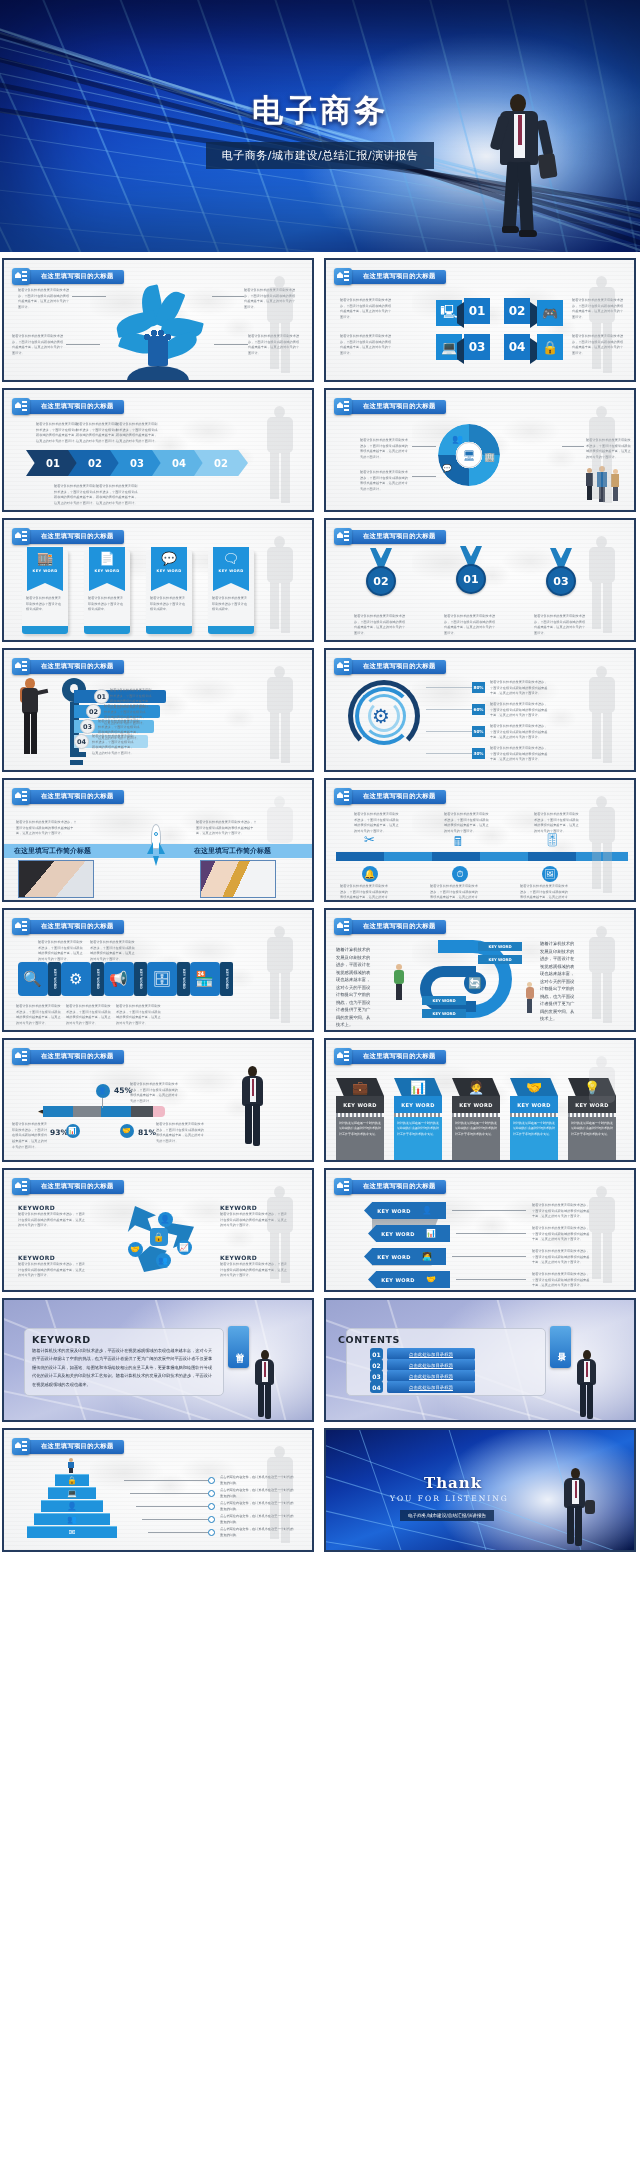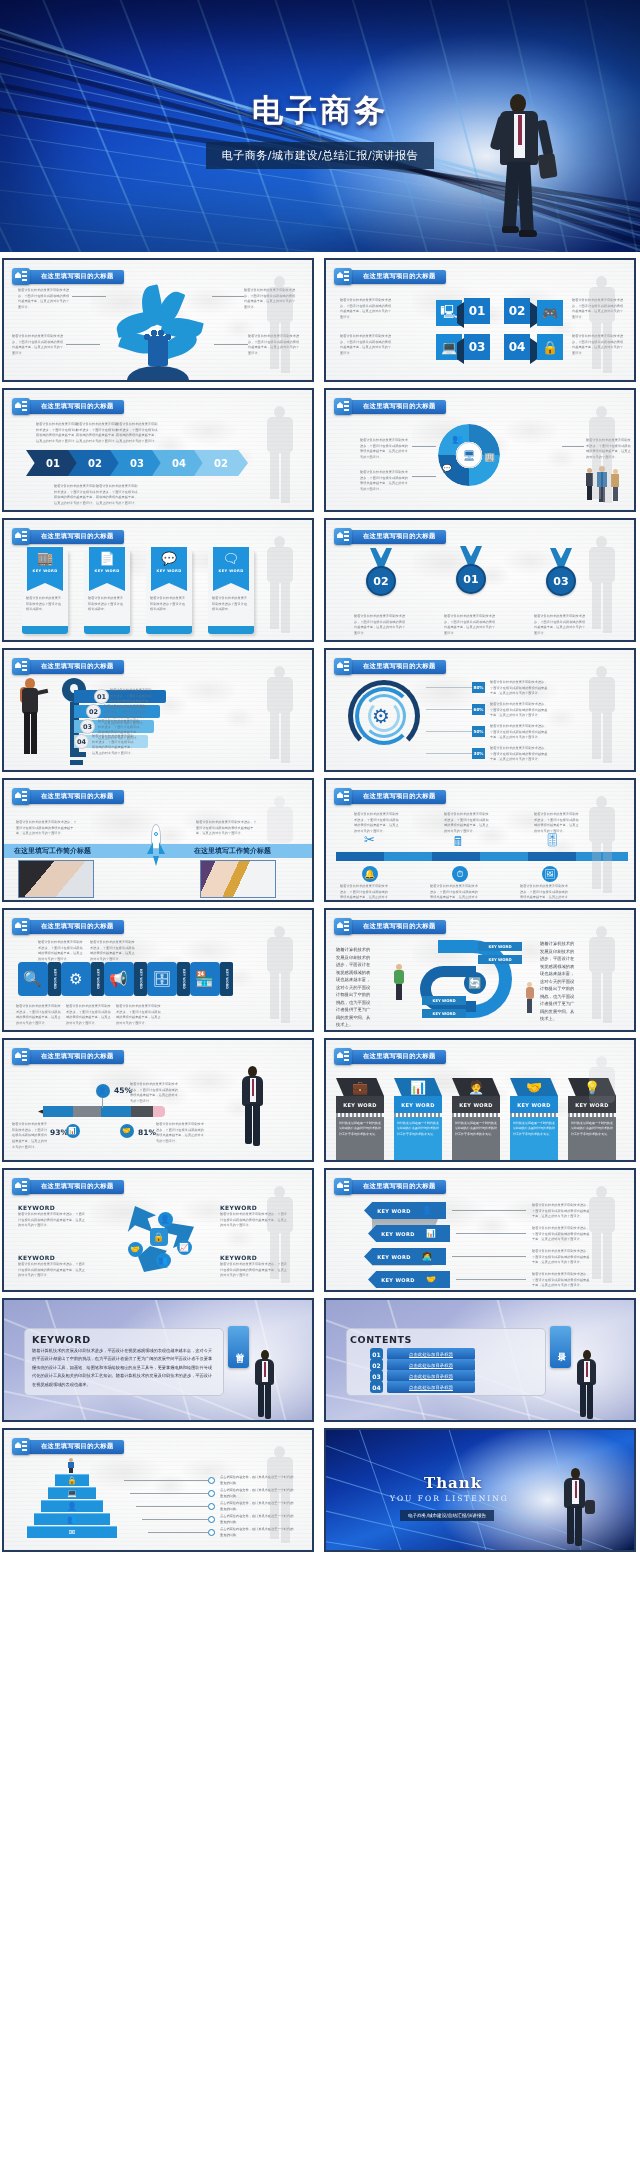"CONTENTS" div.ptitle { left: 24px -> 12px }
